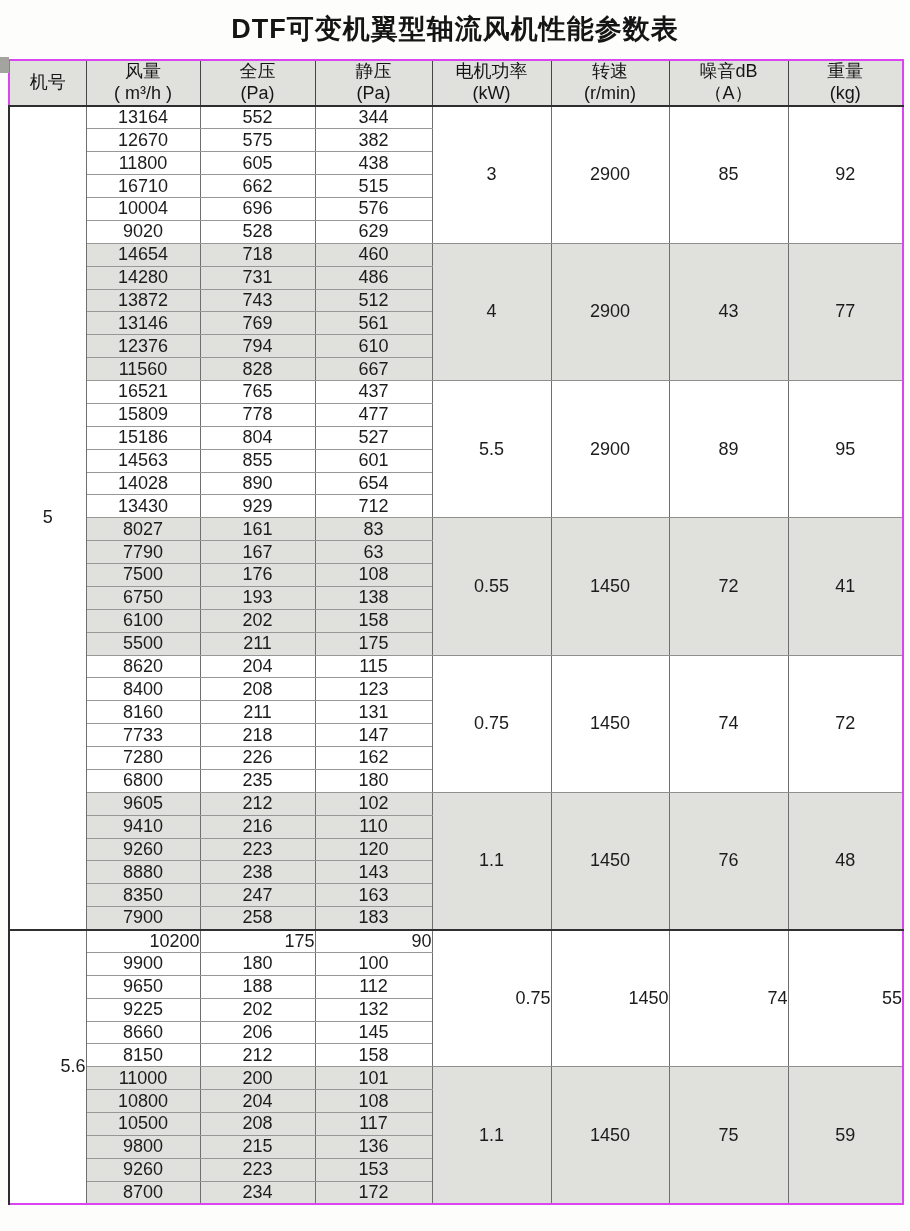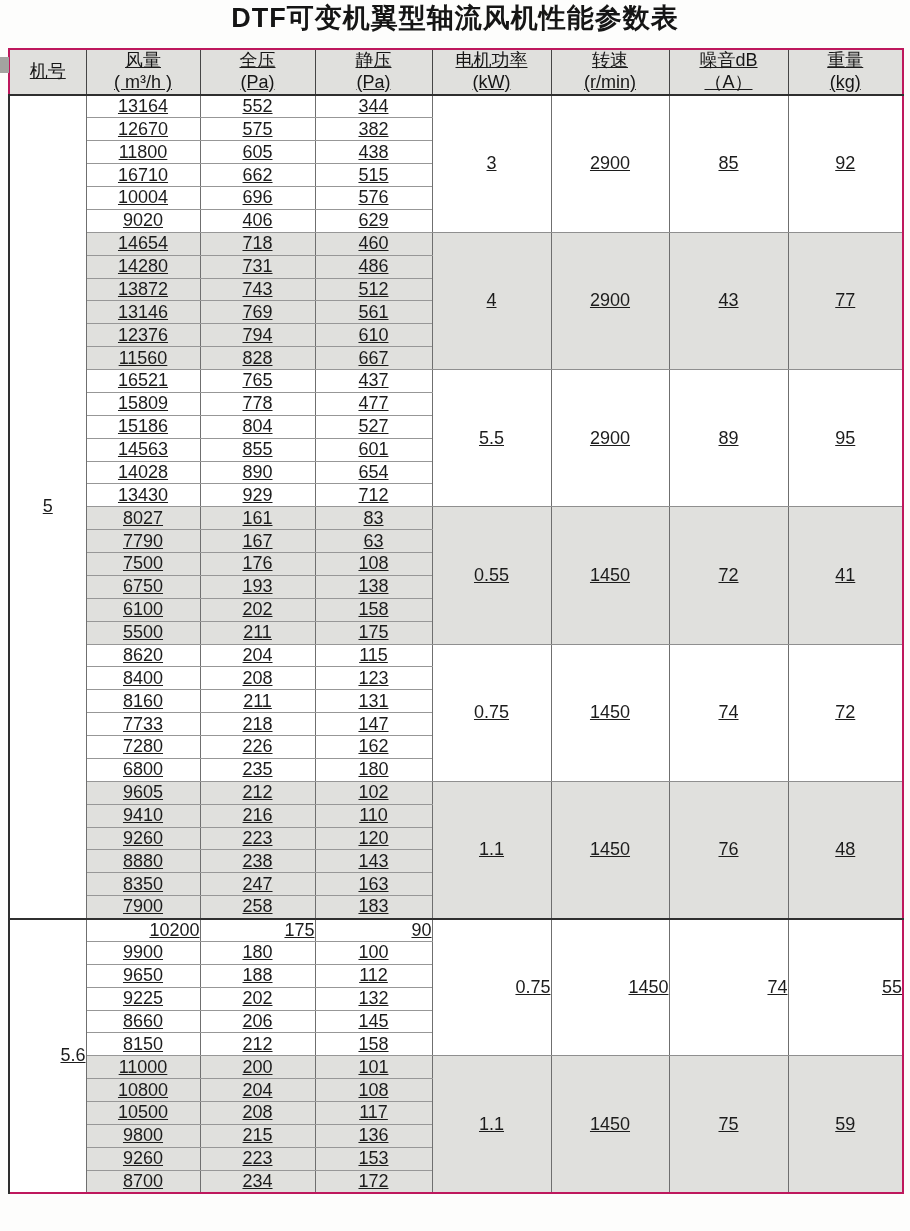"DTF可变机翼型轴流风机性能参数表" .page-title { padding-top: 0 -> 11px }
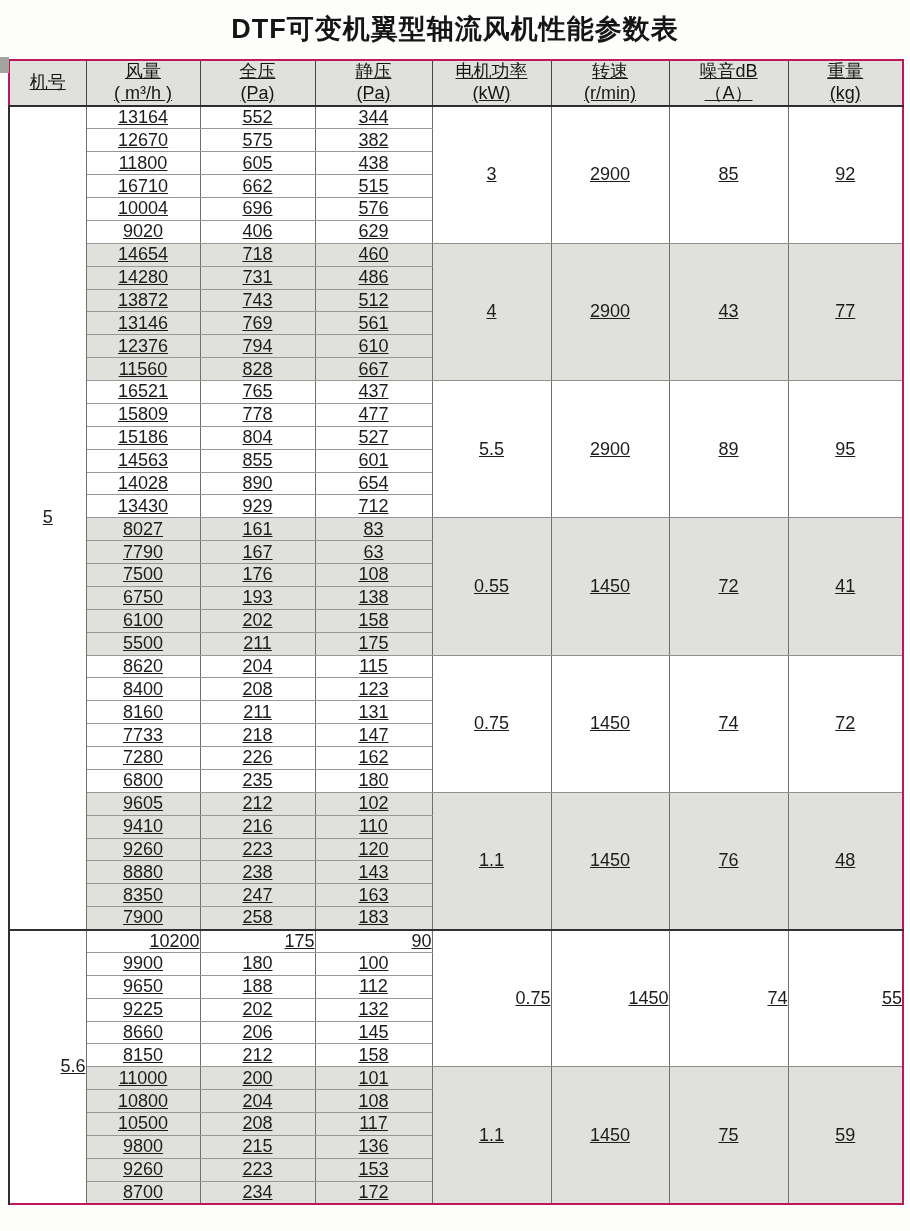"机号" table.perf { border: 2px solid #be185d -> 2px solid #d946ef; text-decoration: underline -> none }
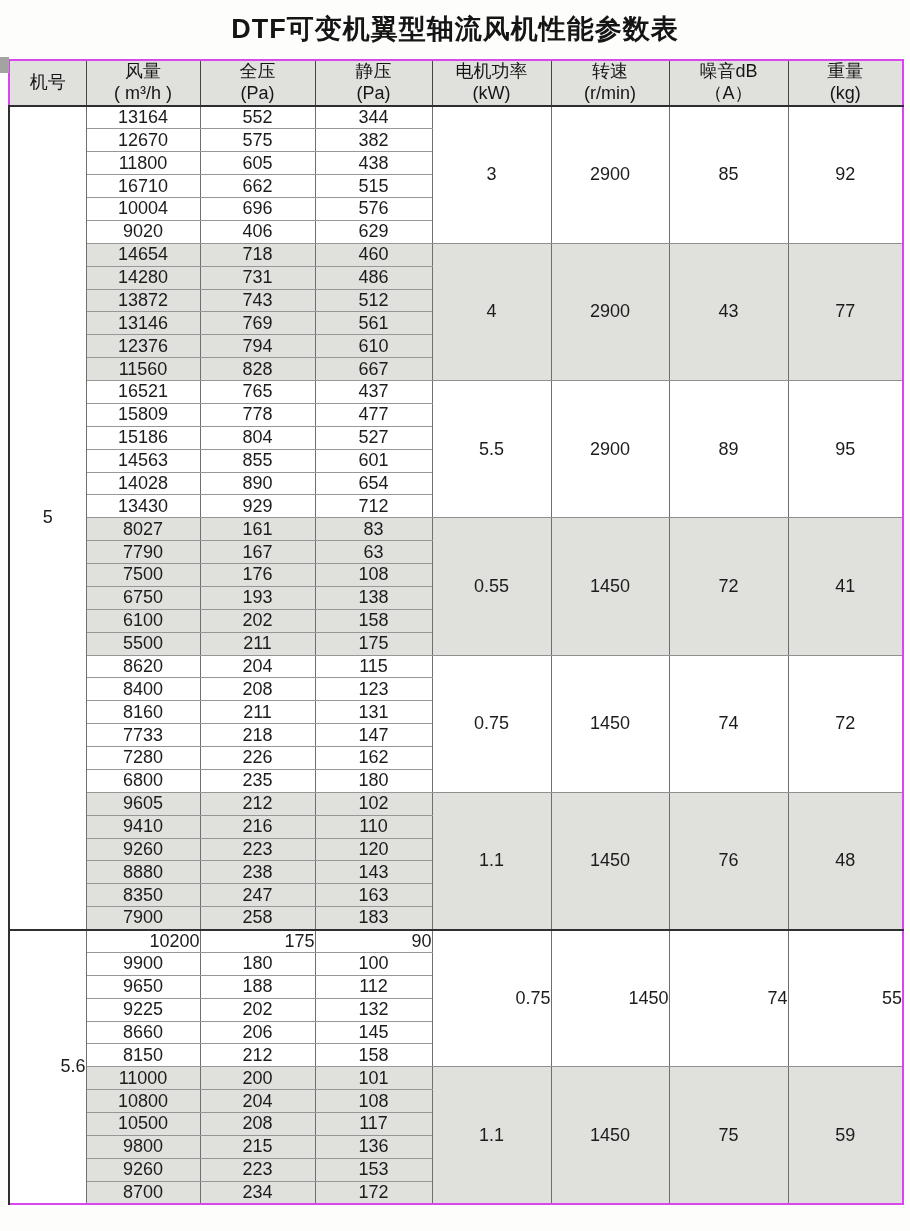"406" td.num { text: 406 -> 528 }
